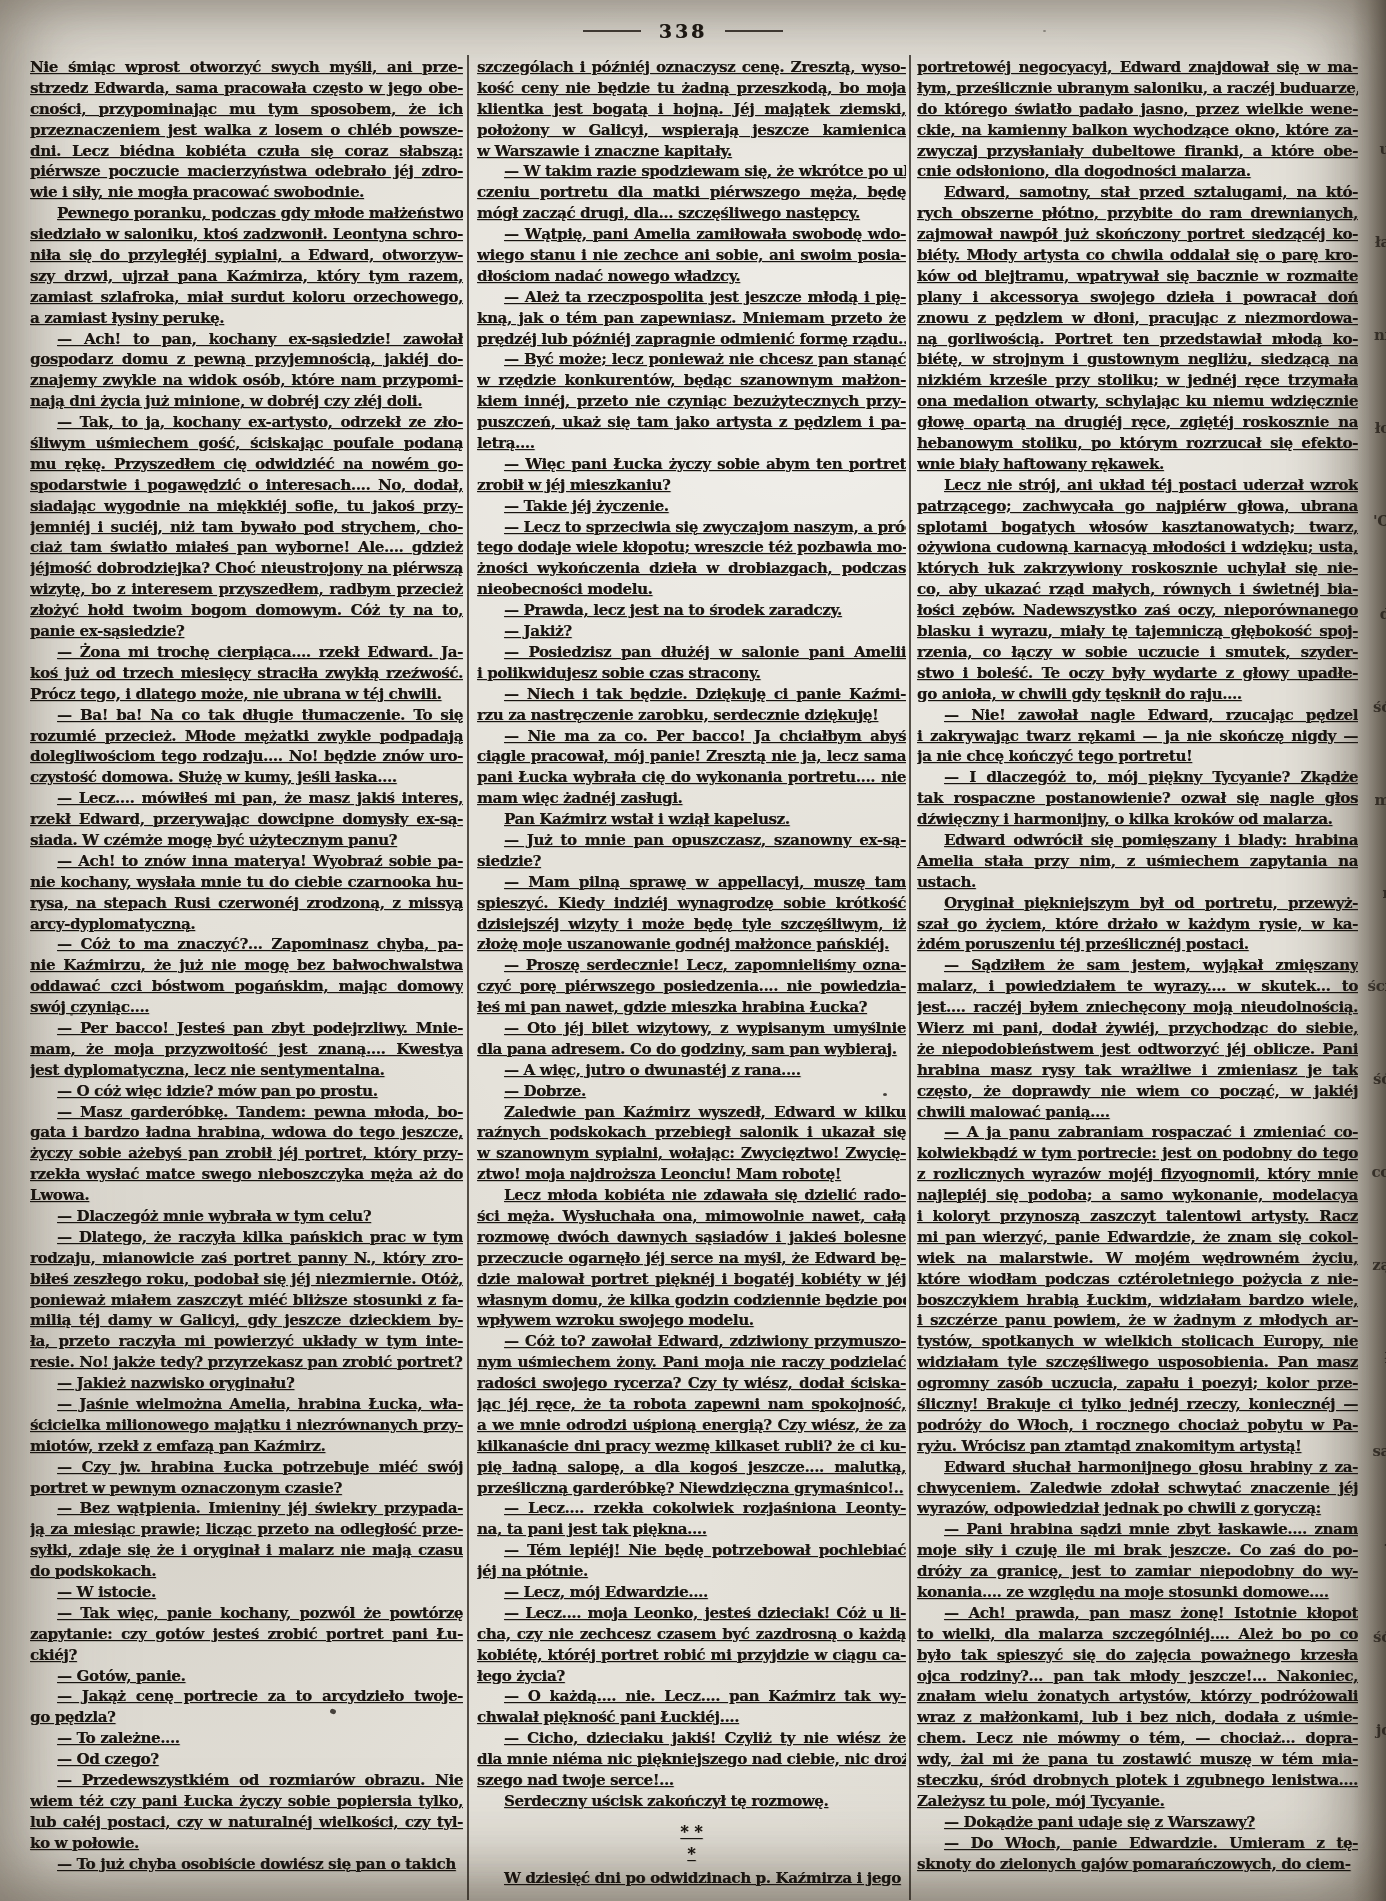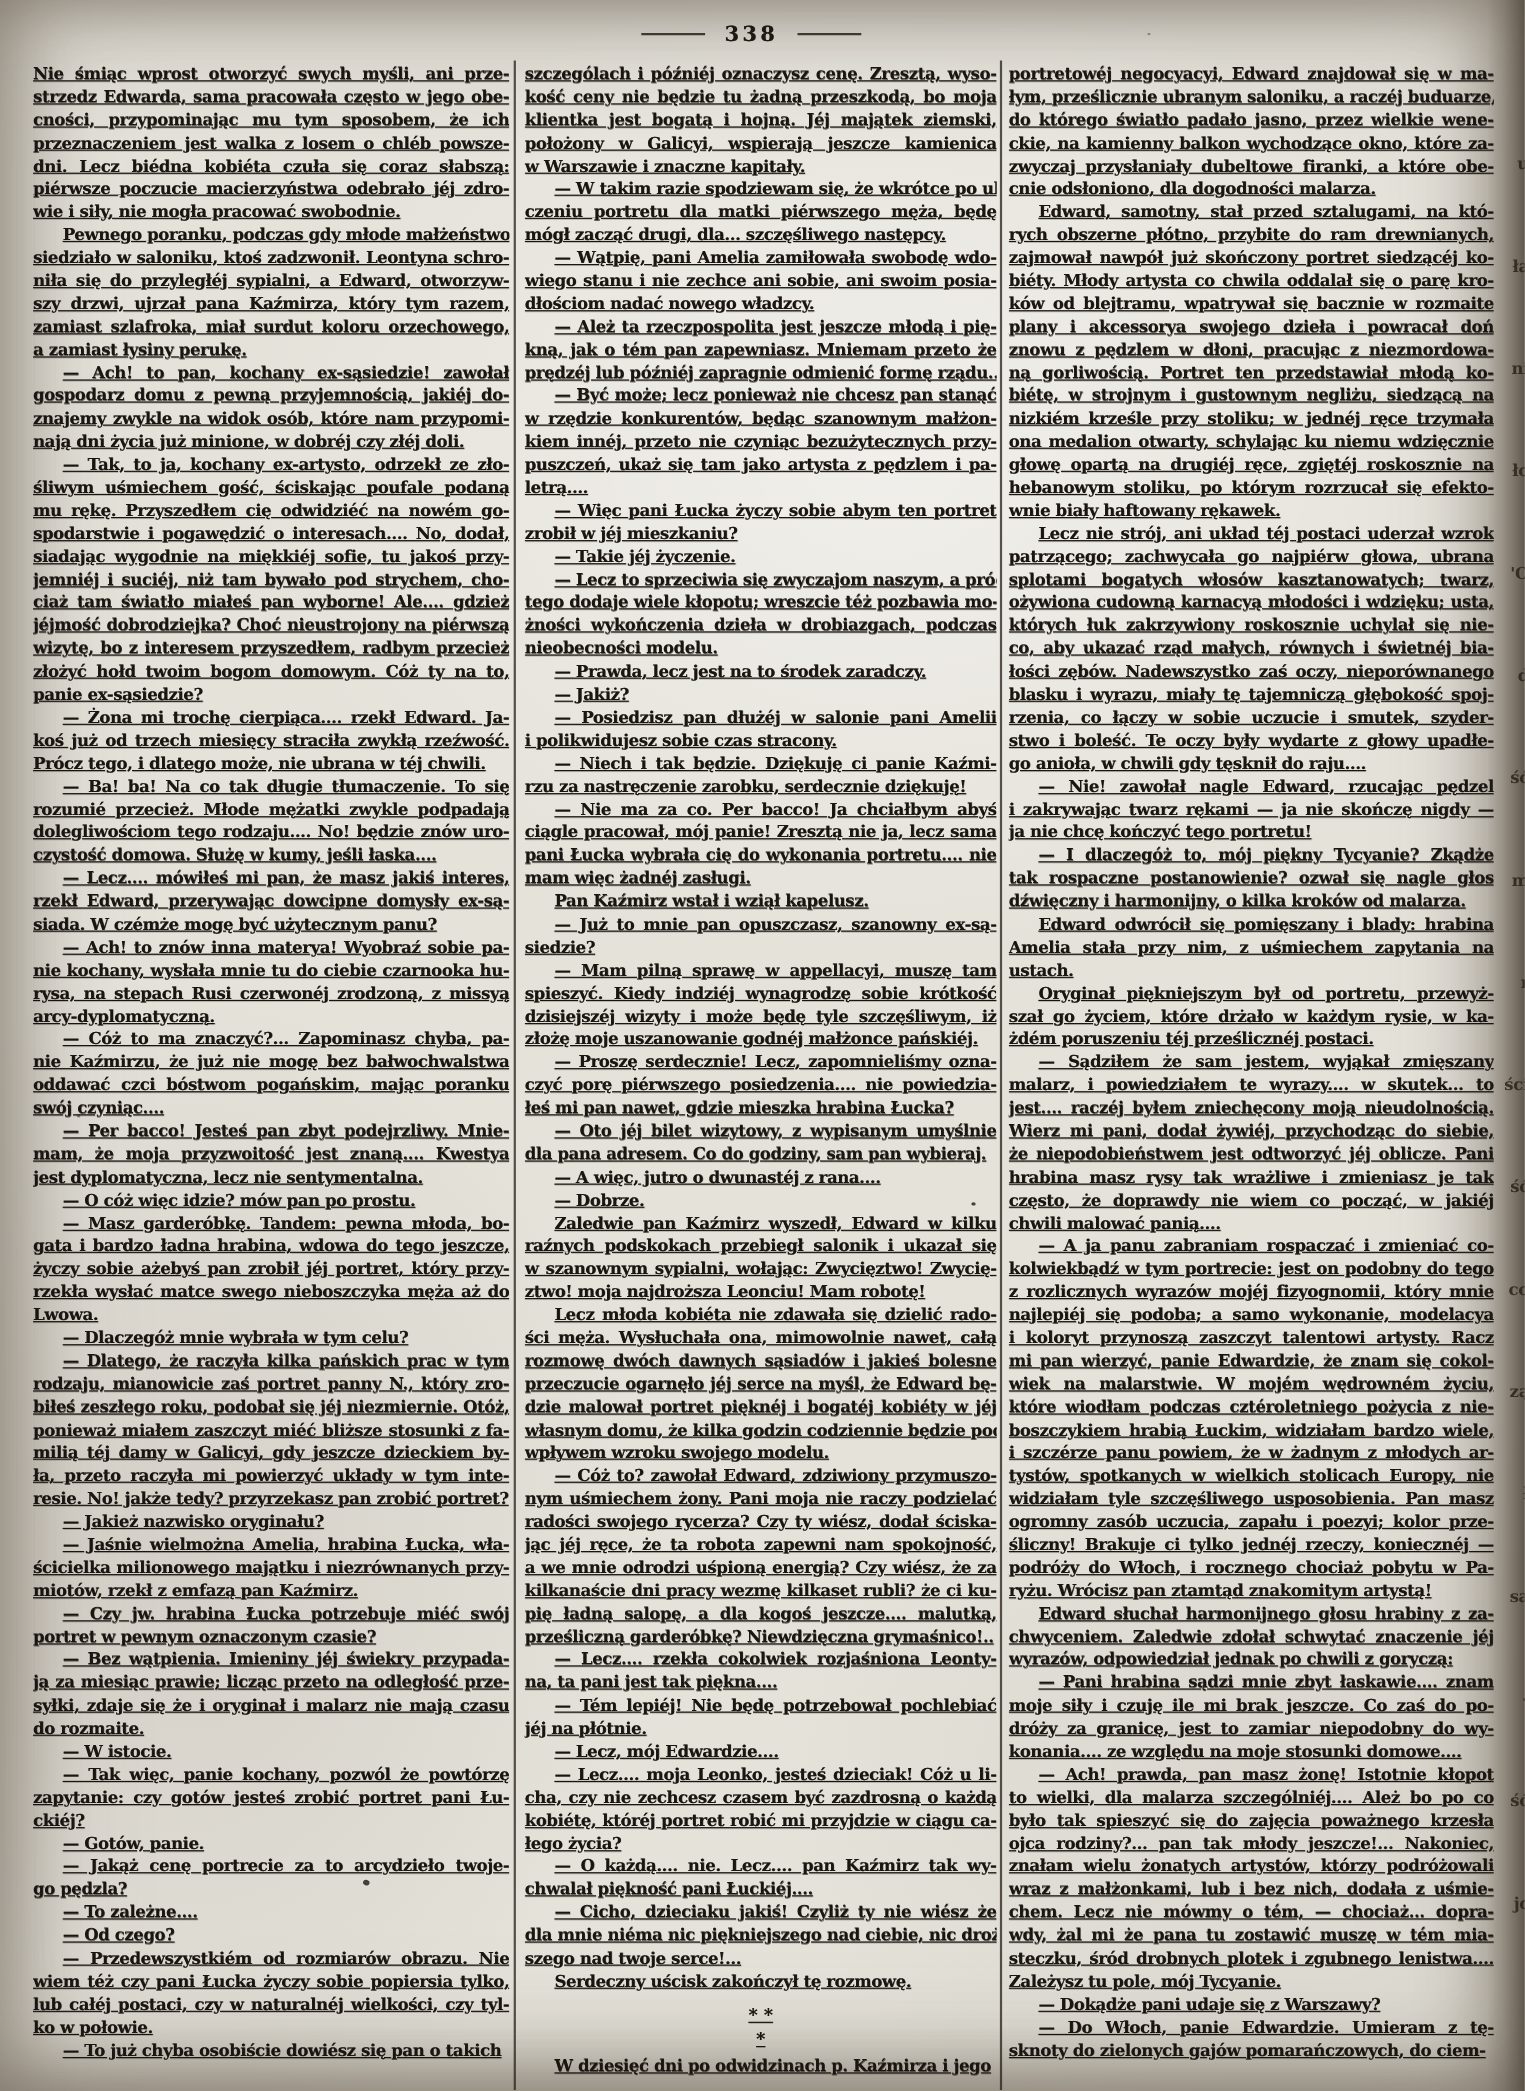"oddawać czci bóstwom pogańskim, mając" div.ln { text: poranku -> domowy }
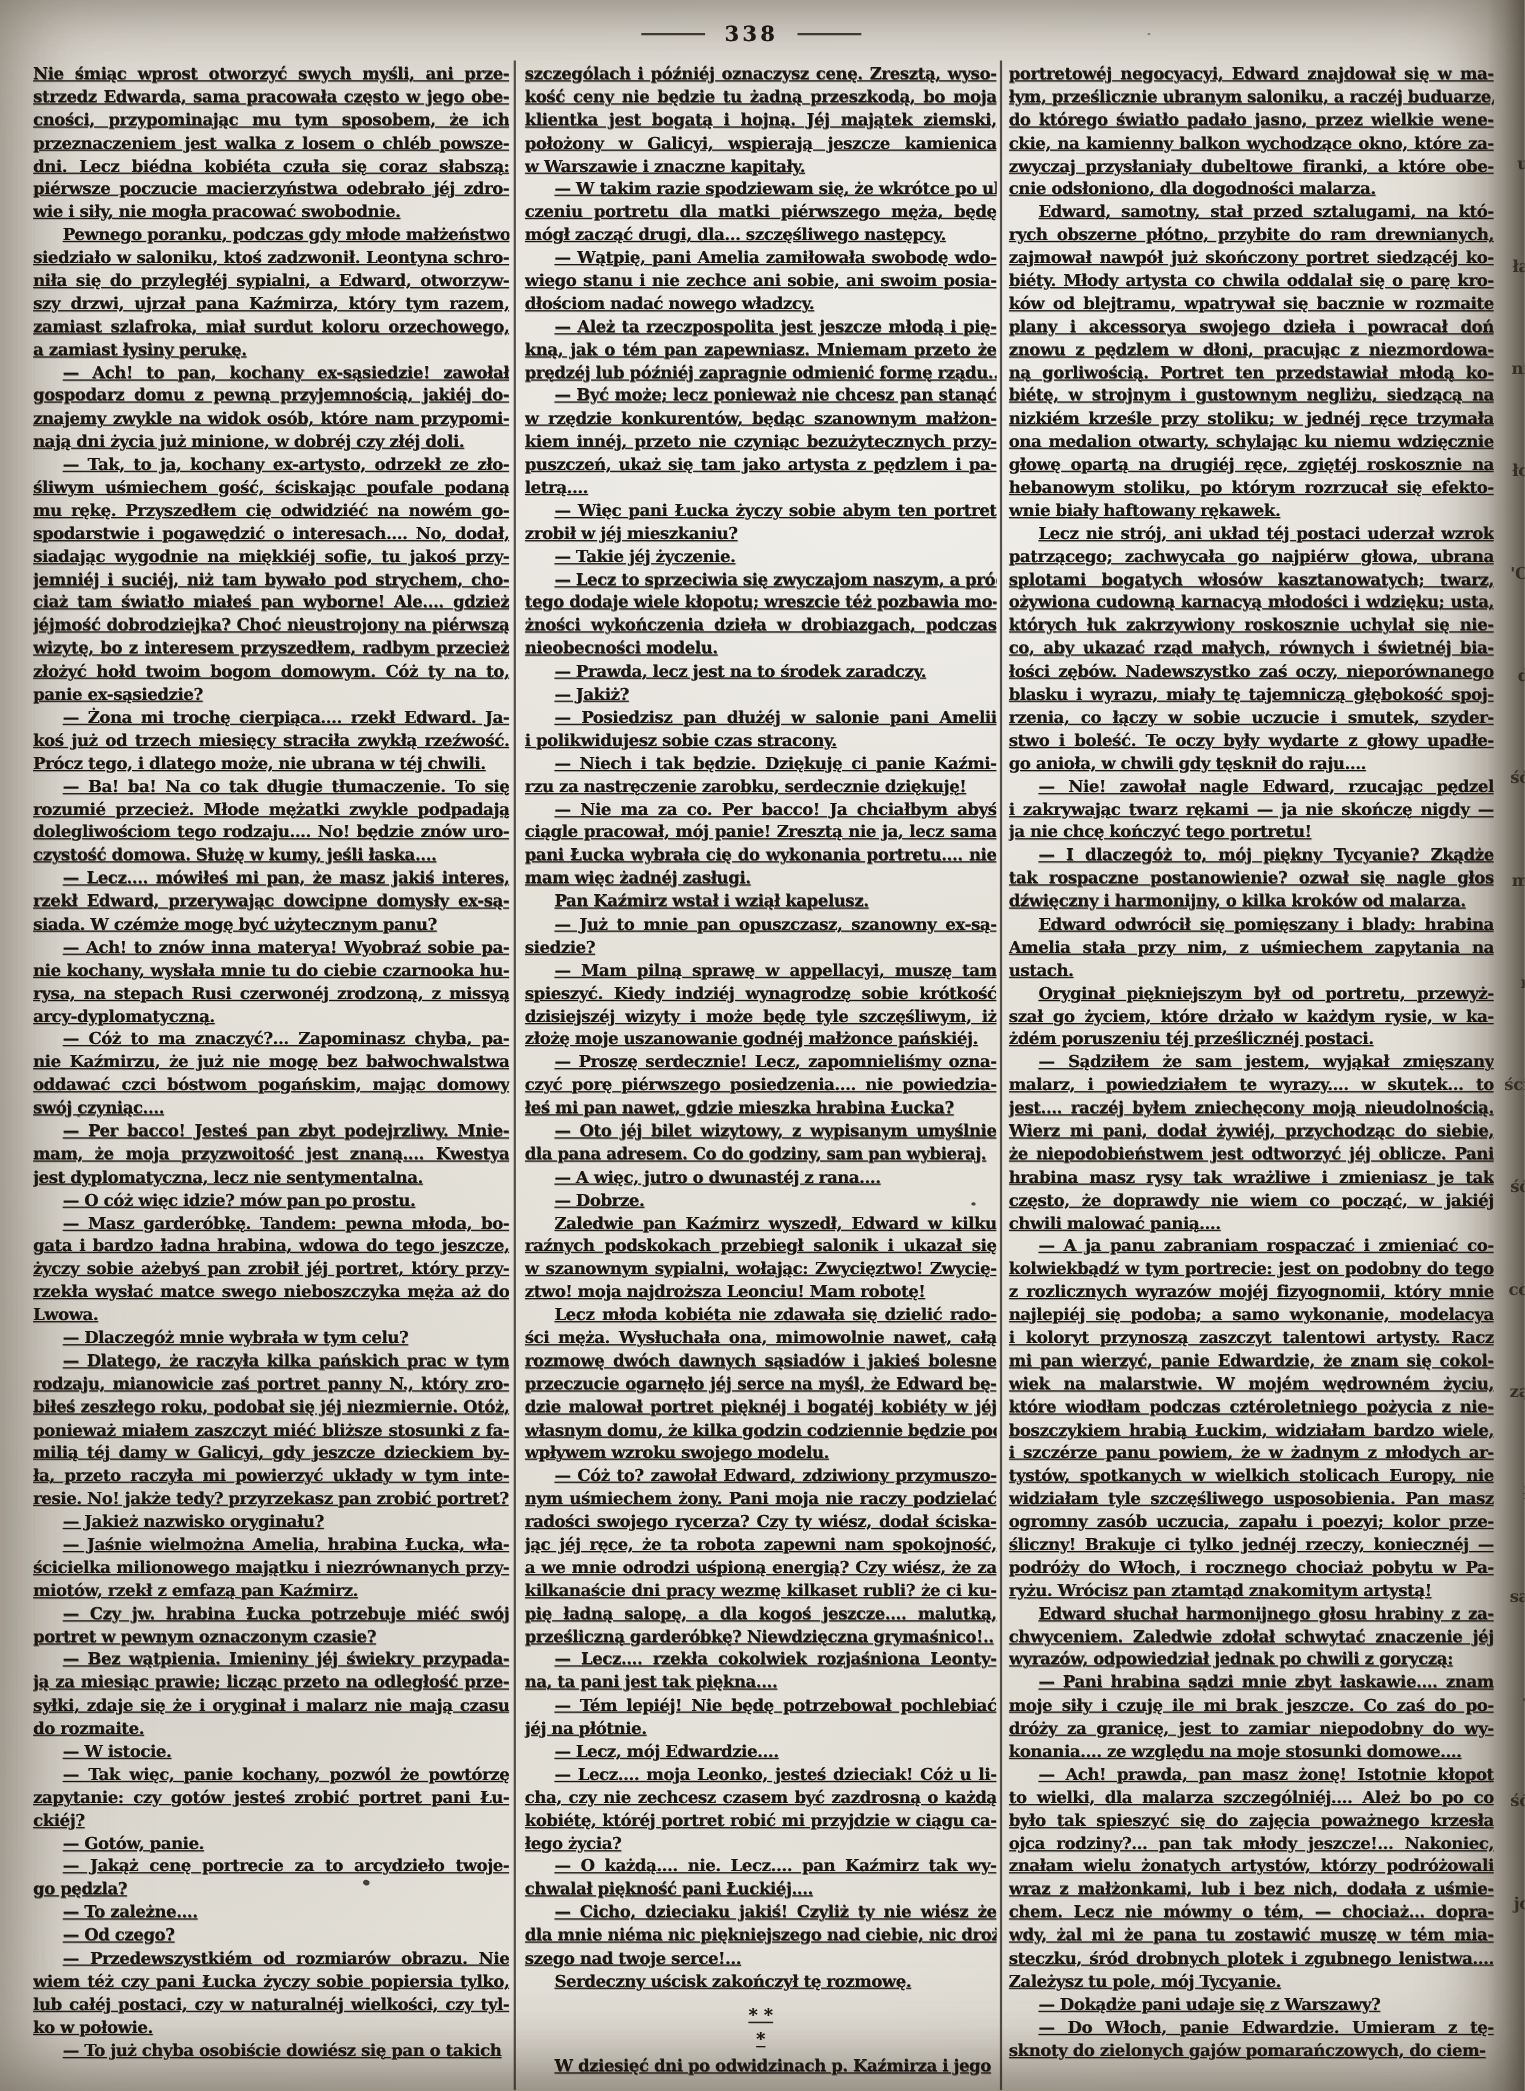"do rozmaite." div.ln { text: rozmaite -> podskokach }
